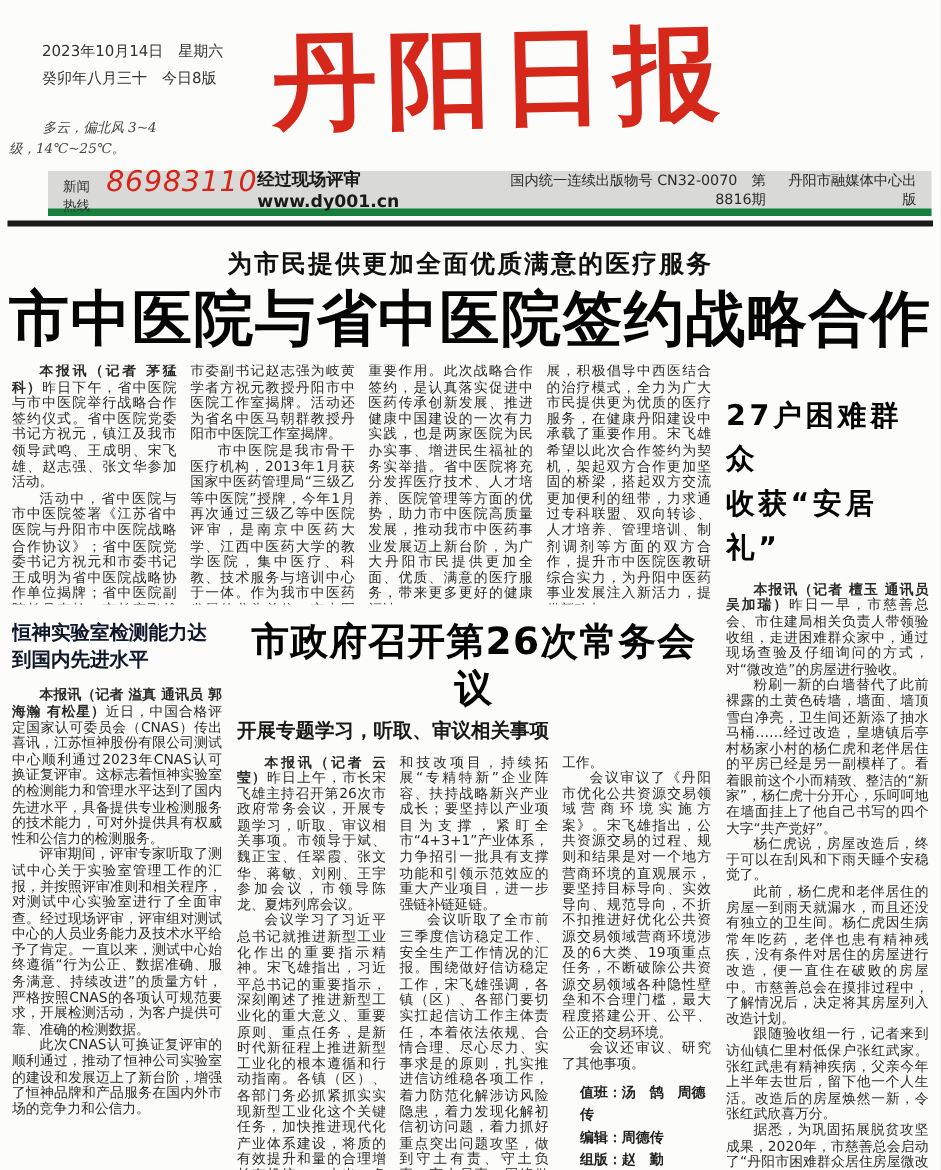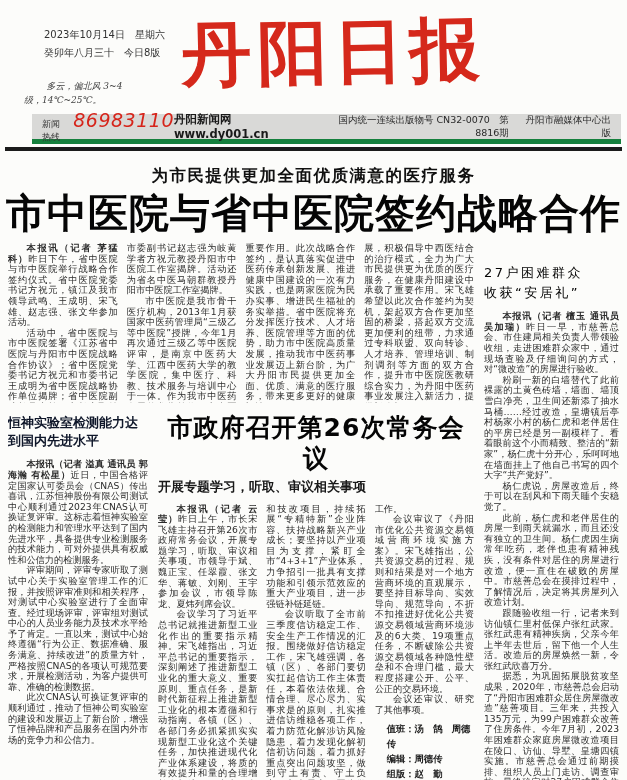"2023年10月14日 星期六" .date-block { left: 44px -> 28px }
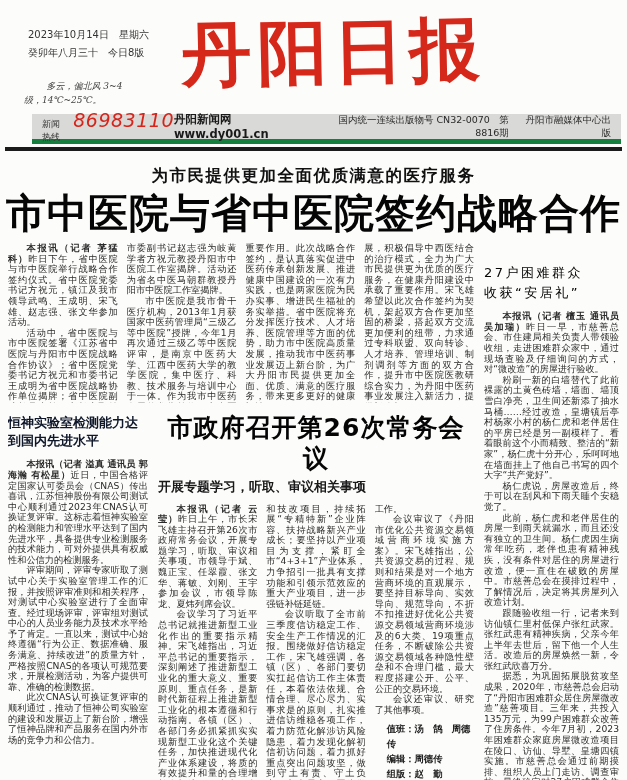"多云，偏北风 3~4" .weather { left: 24px -> 6px }
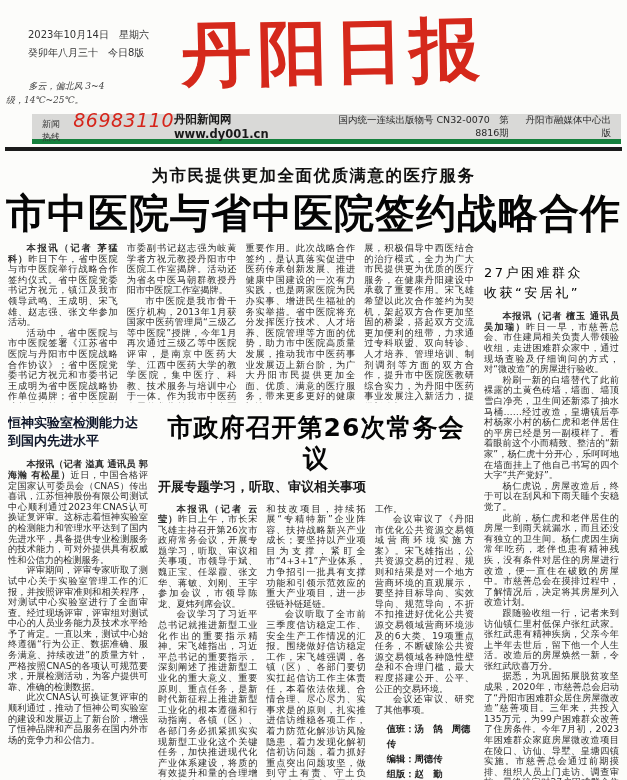"丹阳新闻网 www.dy001.cn" div.site { text: 丹阳新闻网 -> 经过现场评审 }
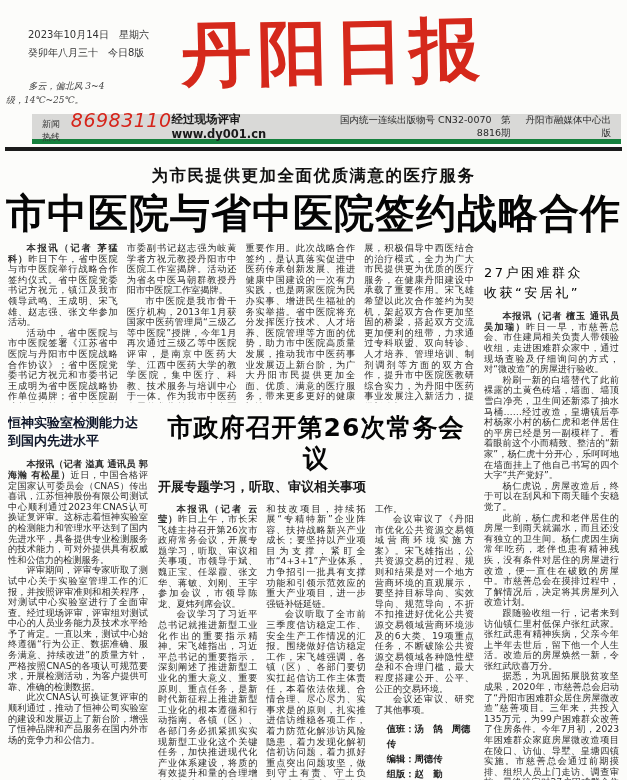"27户困难群众" .welfare-title { font-size: 13px -> 19px; font-weight: 400 -> 700 }
